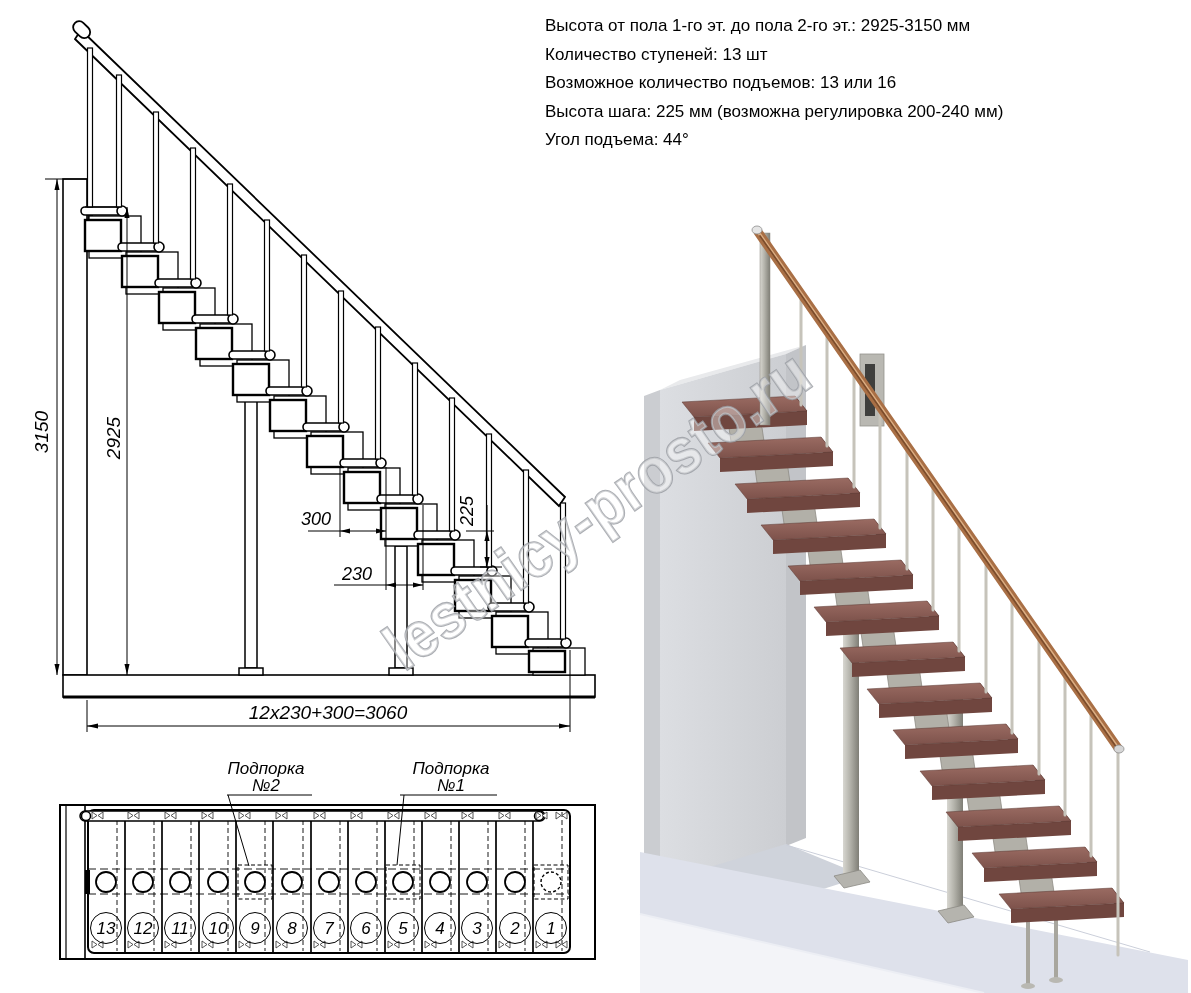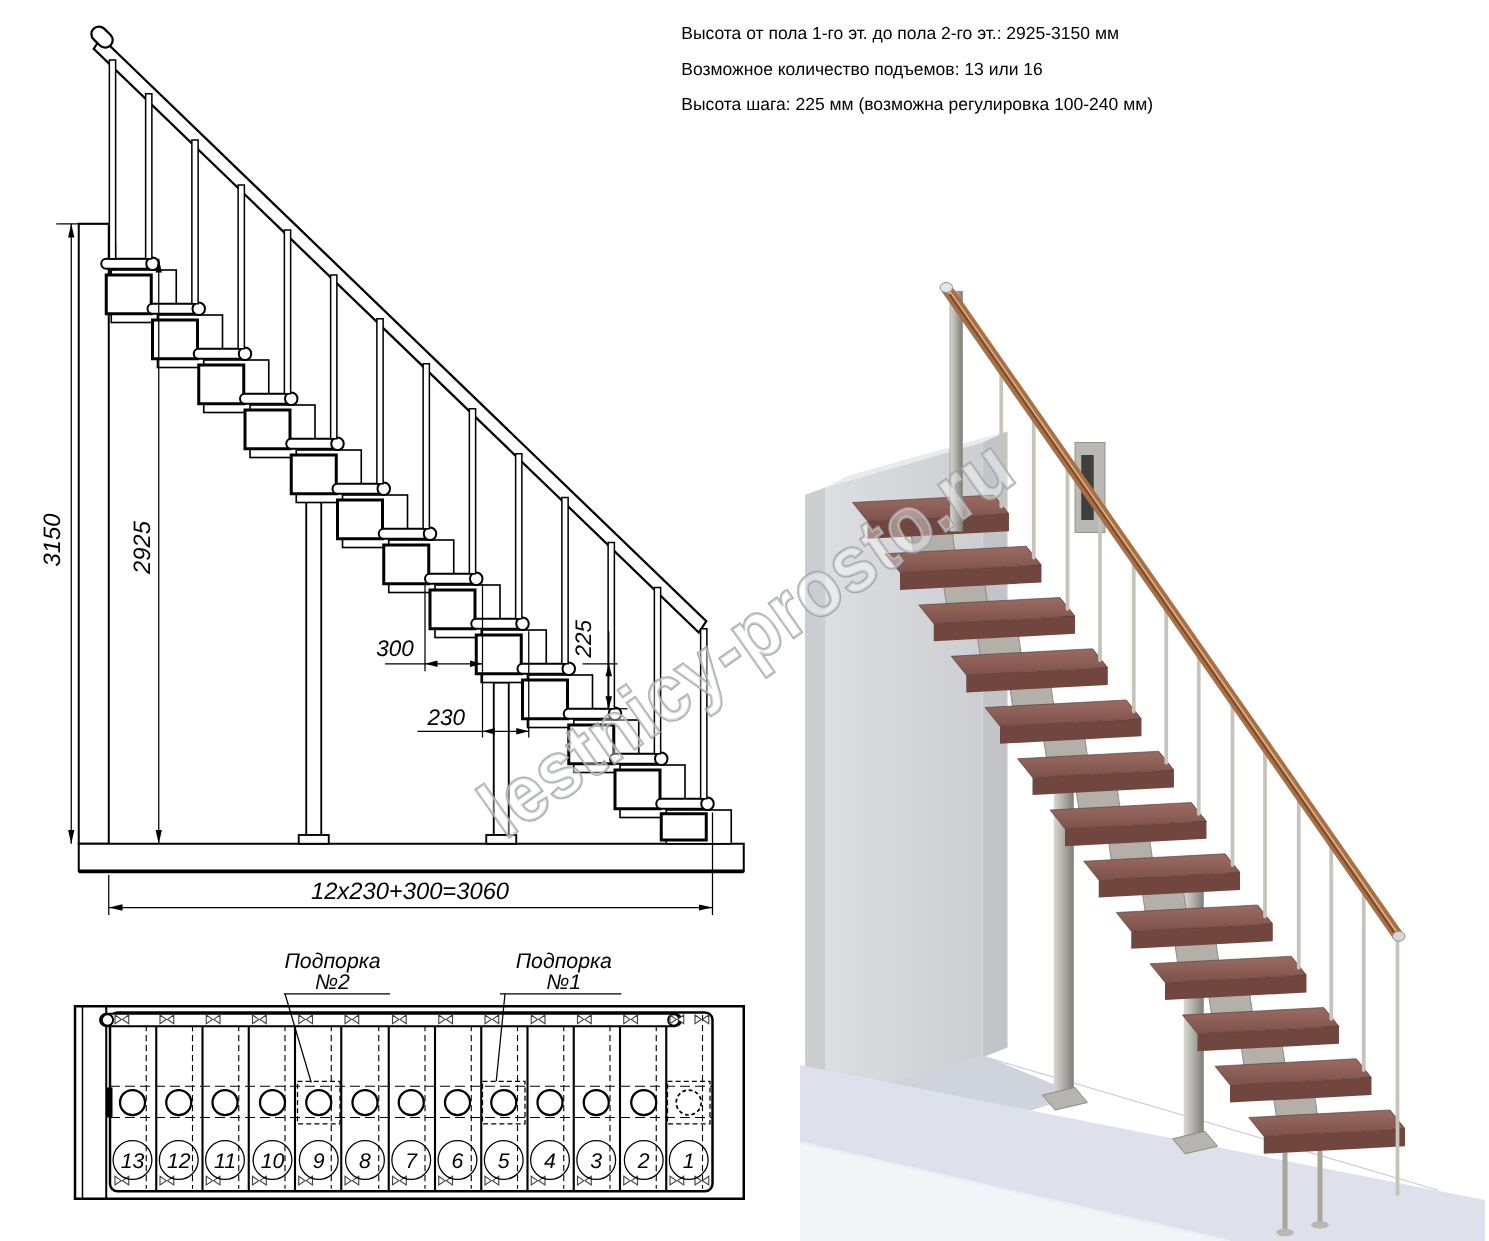"Высота от пола 1-го эт." .specs { font-size: 14px -> 17px }
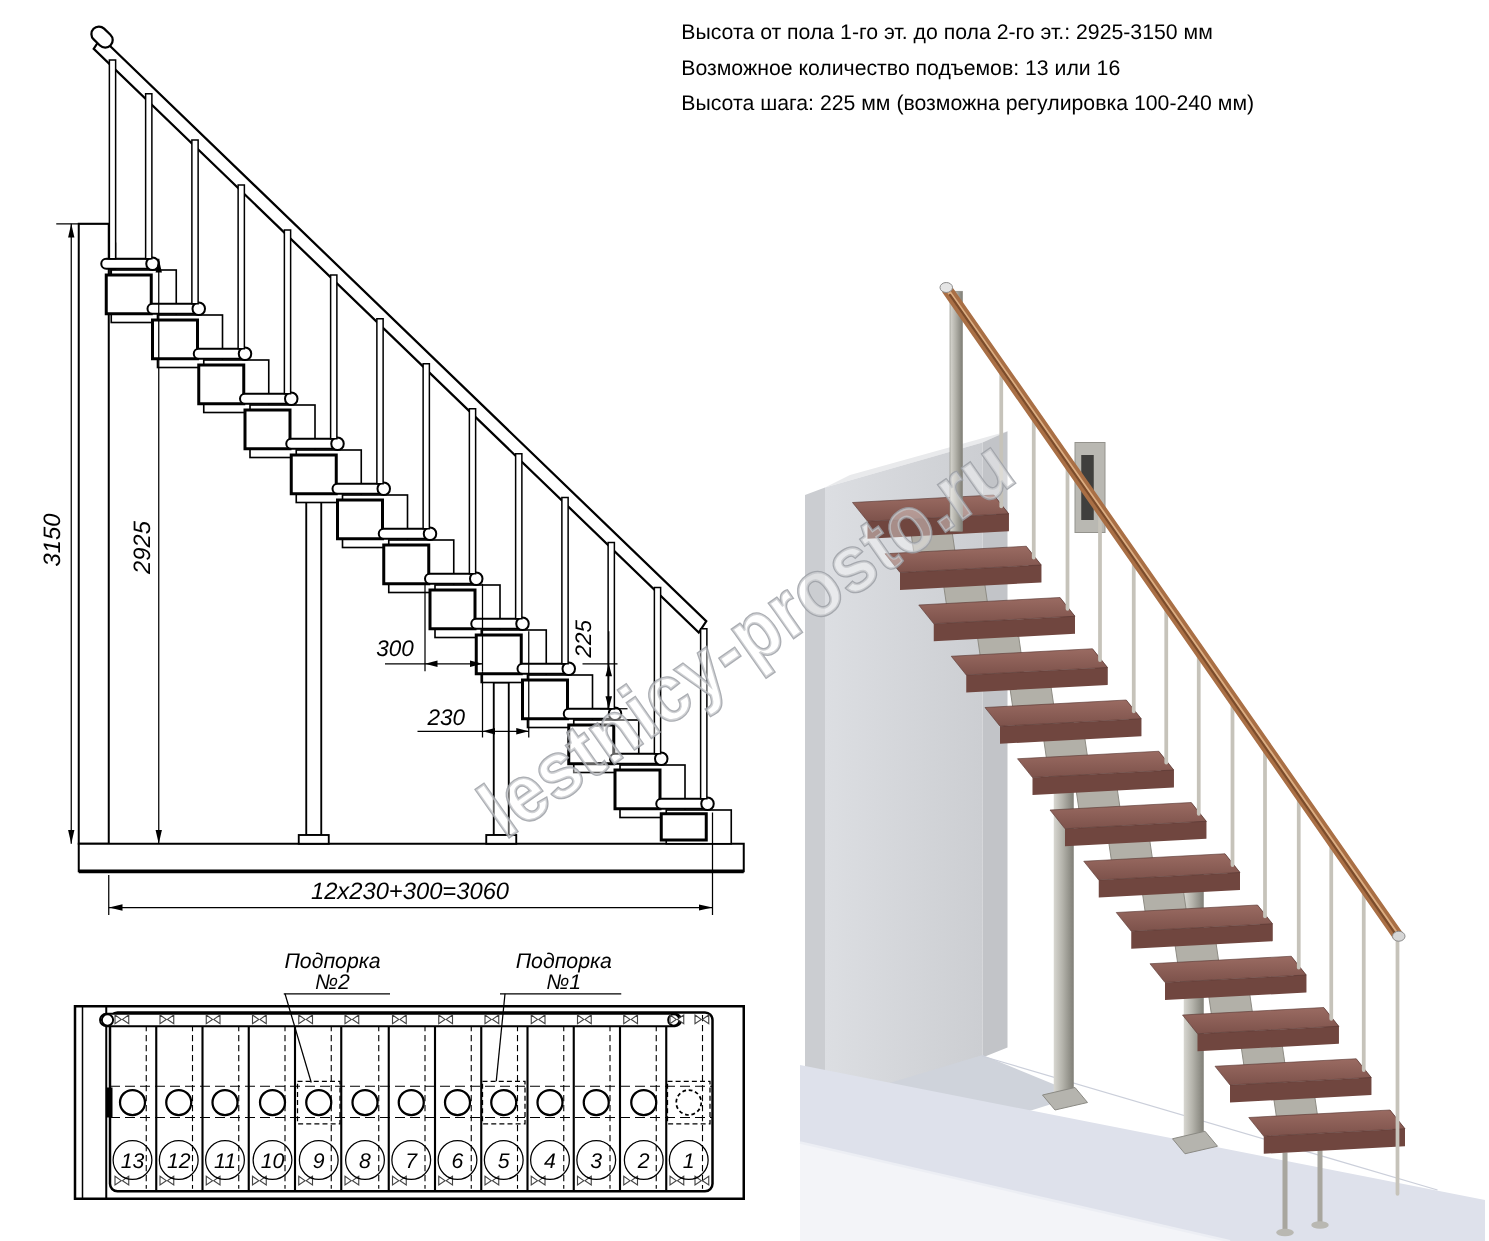"Количество ступеней: 13 шт" div { html: none -> <div>Количество ступеней: 13 шт</div> }
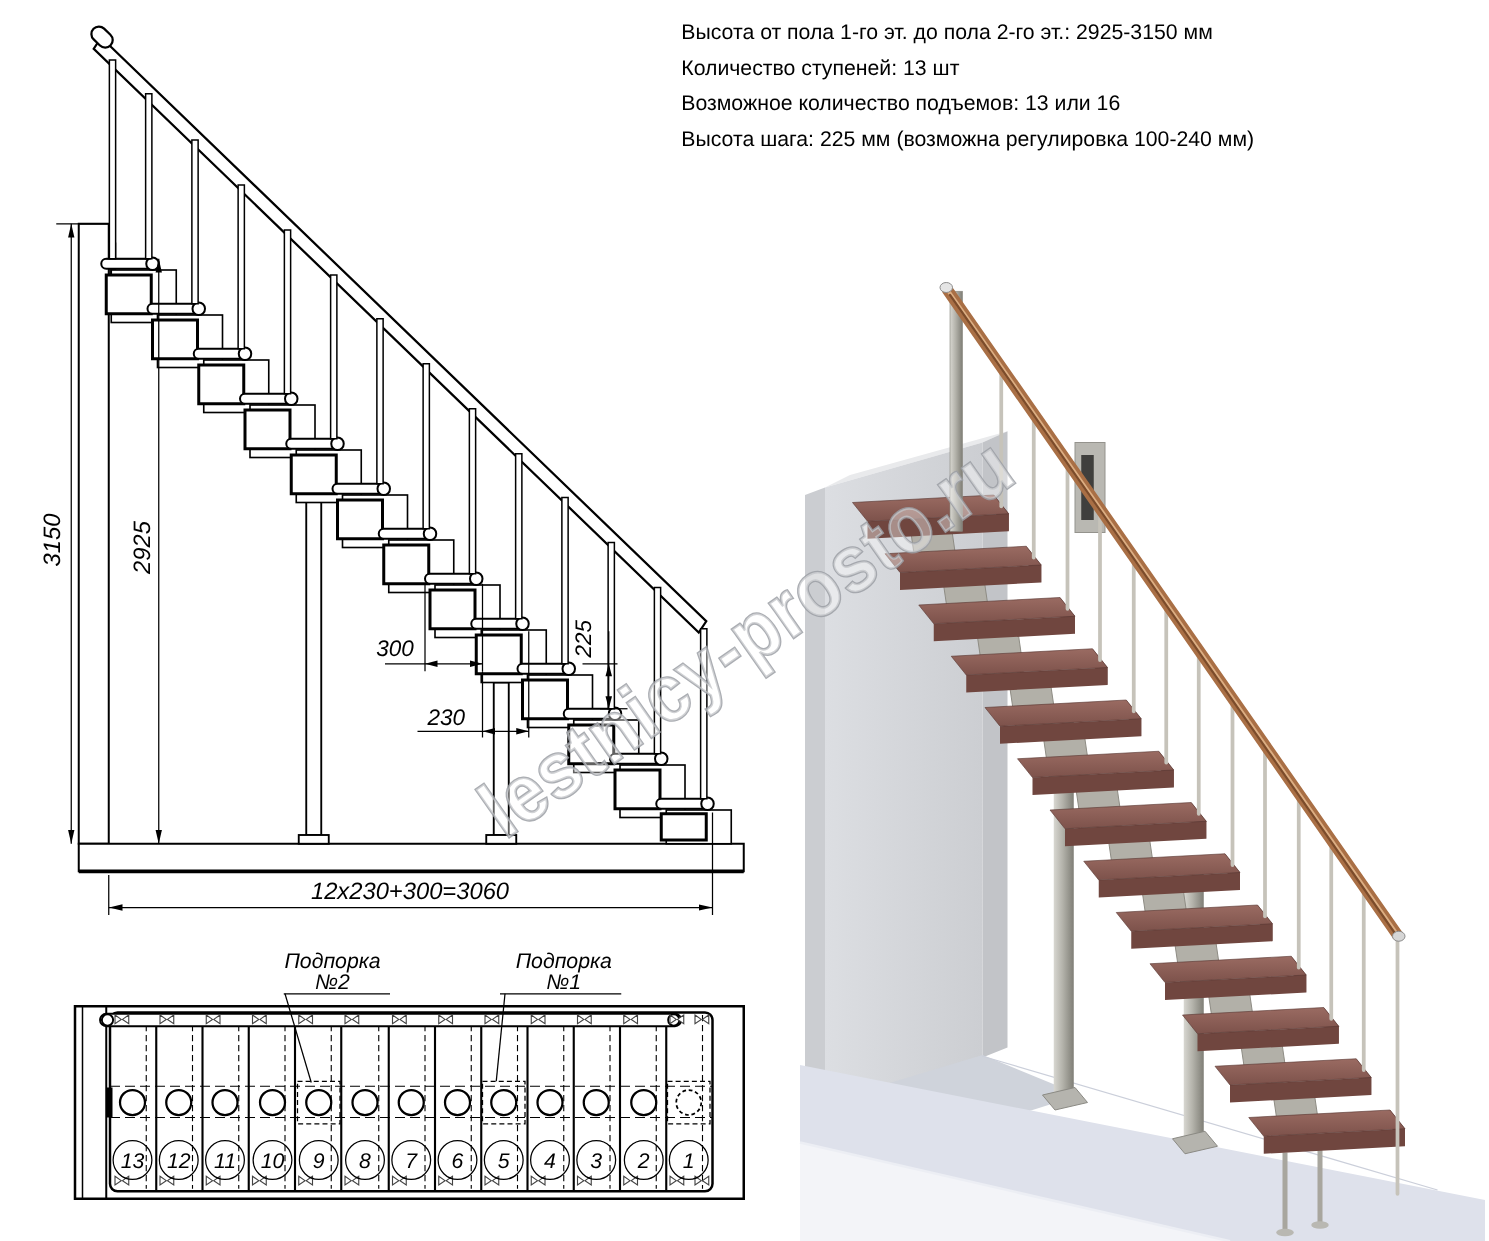"Высота шага: 225 мм (возможна" div { text: 100-240 -> 200-240 }
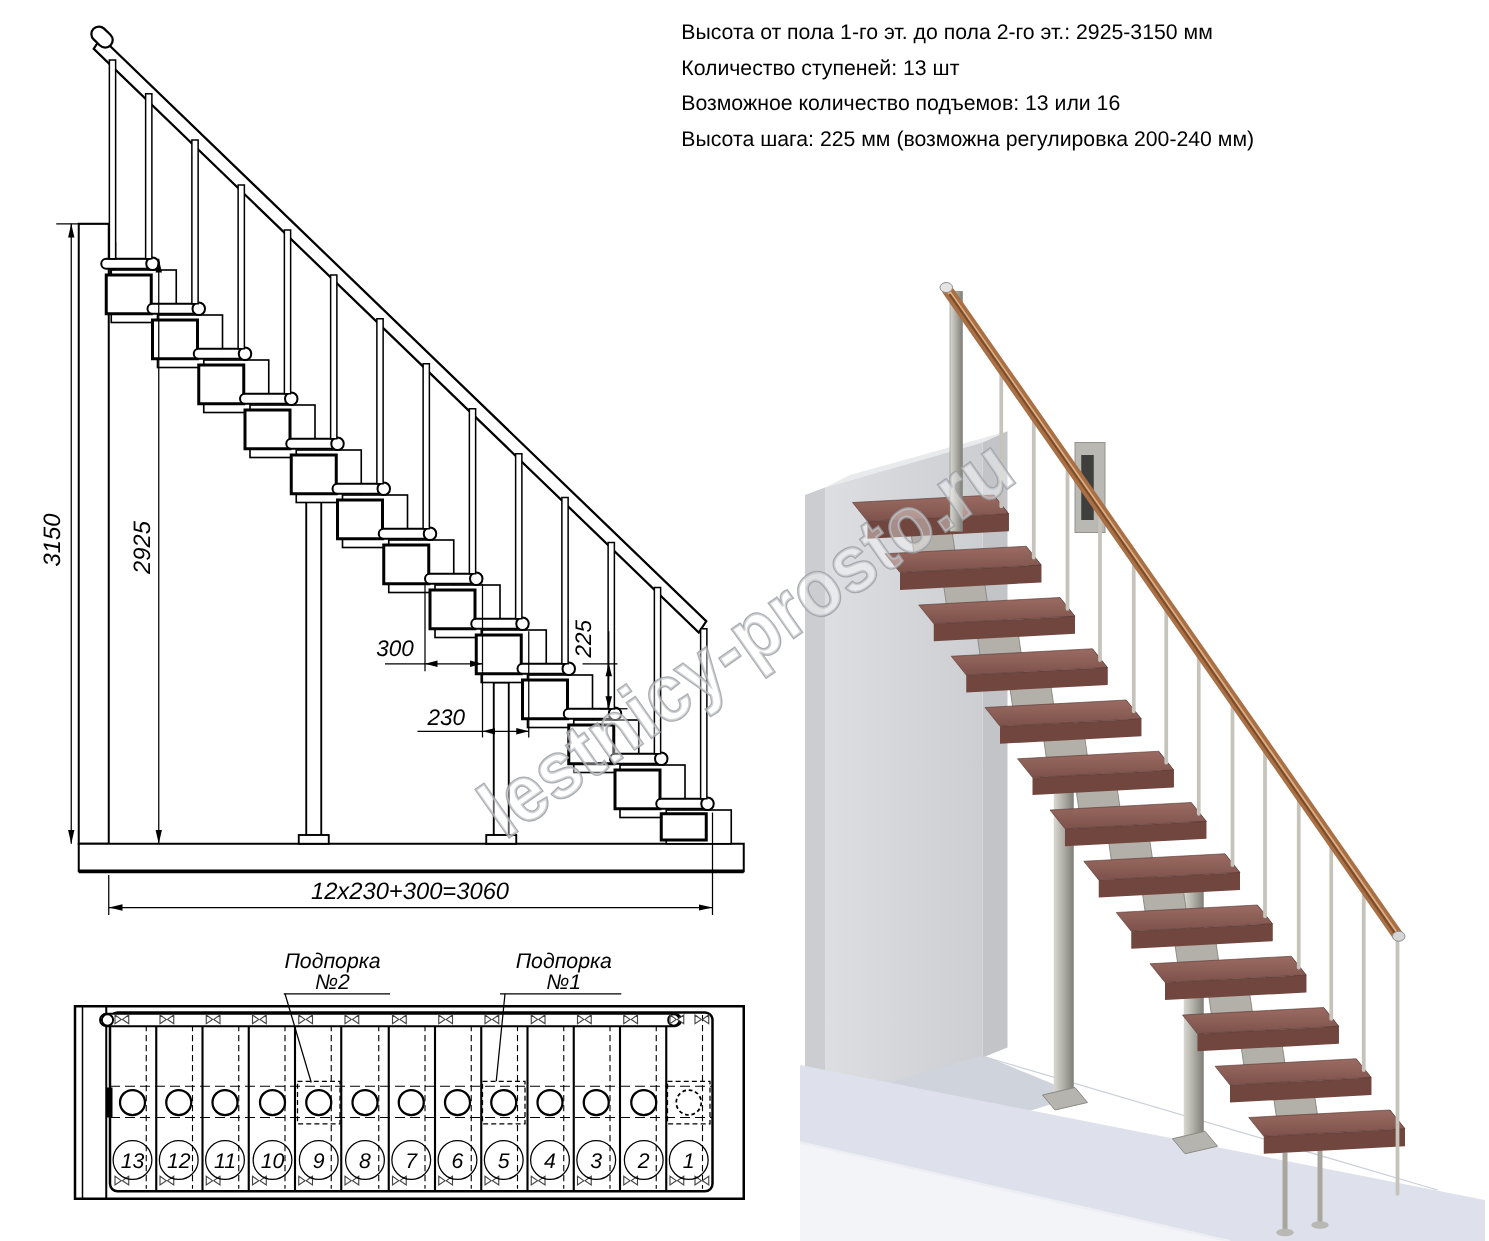"Угол подъема: 44°" div { html: none -> <div>Угол подъема: 44°</div> }
